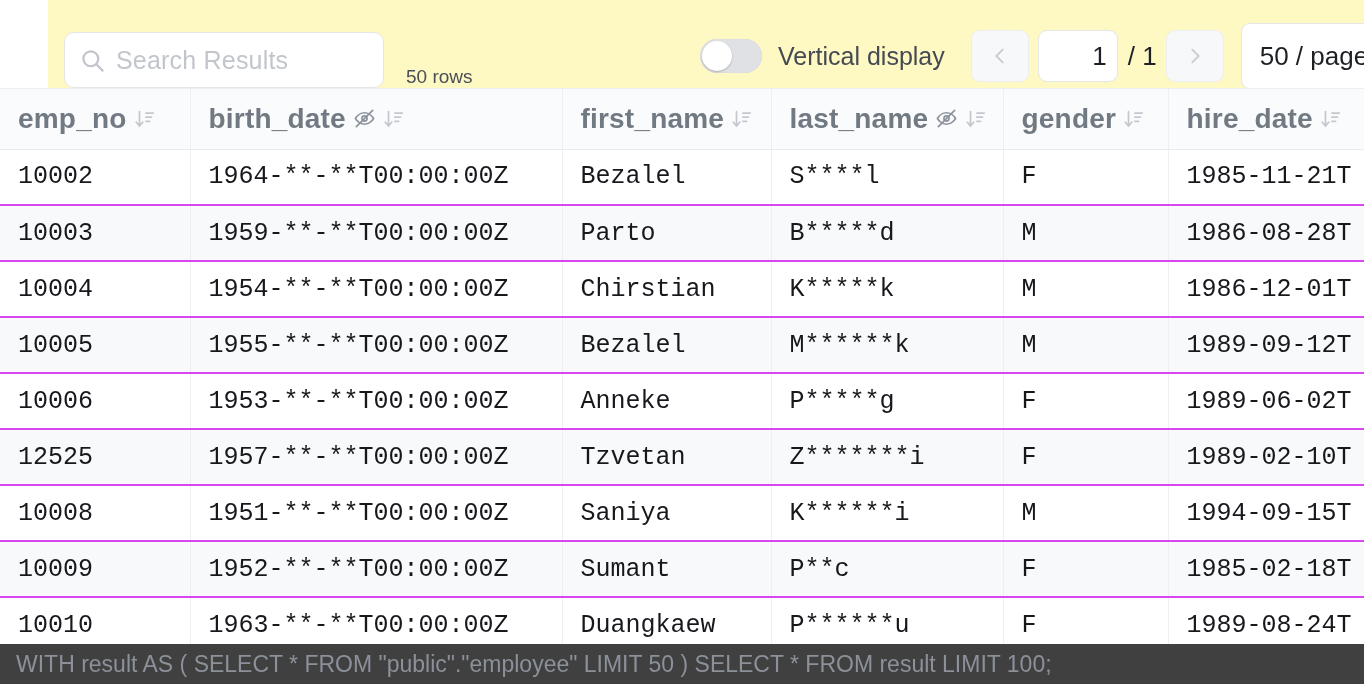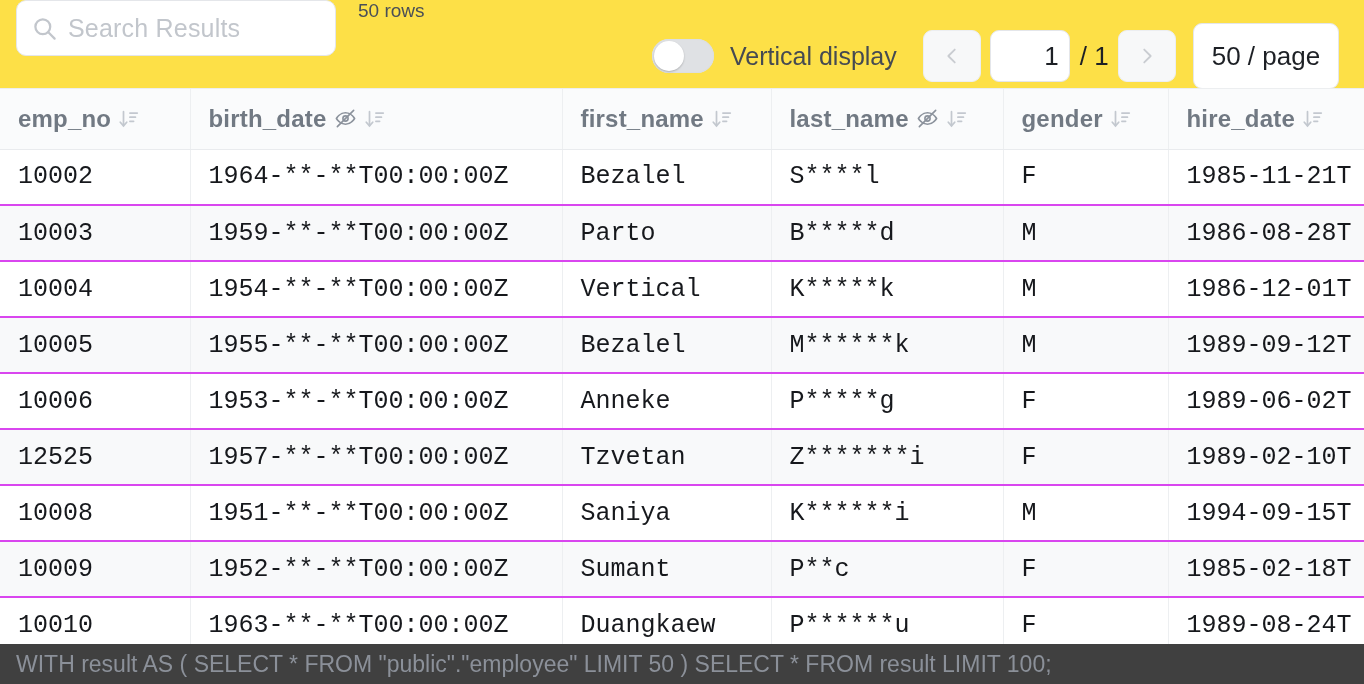"Search Results" .toolbar { align-items: flex-start -> flex-end; background: #fde047 -> #fef9c3; margin-left: none -> 48px }
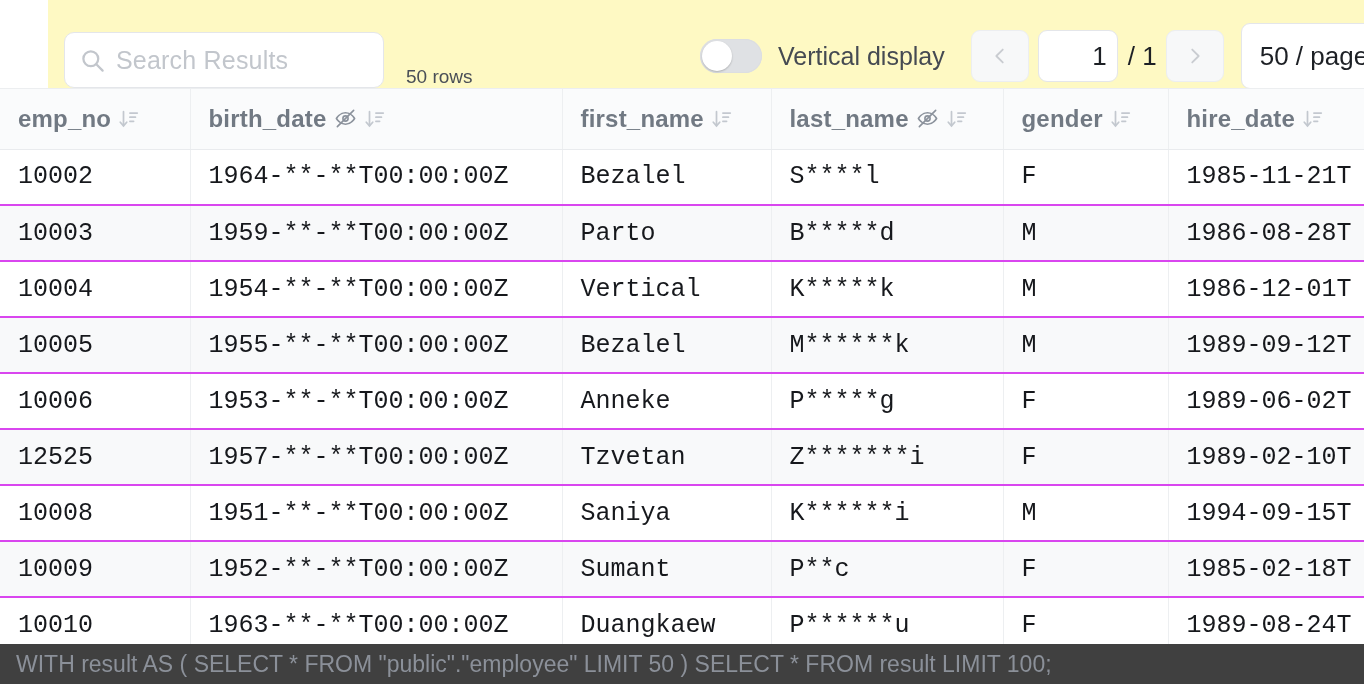"emp_no" table.grid th { font-size: 24px -> 28px }
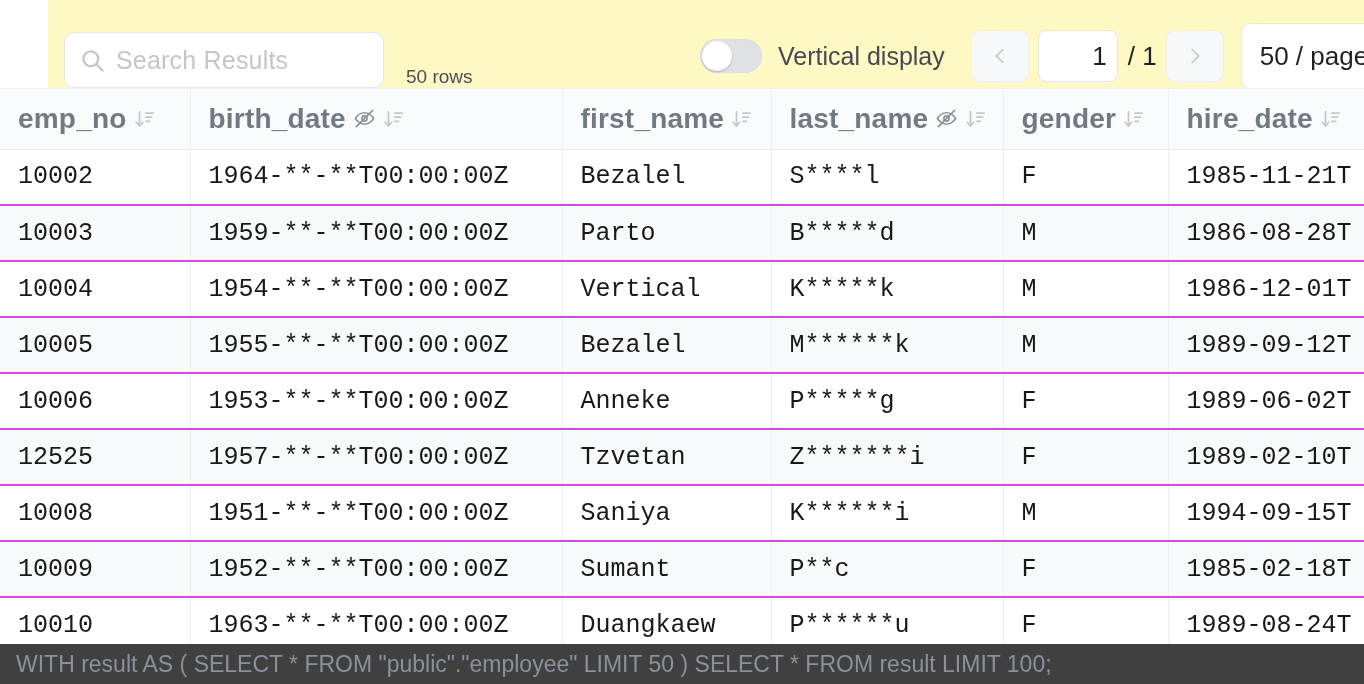"Vertical" td { text: Vertical -> Chirstian }
